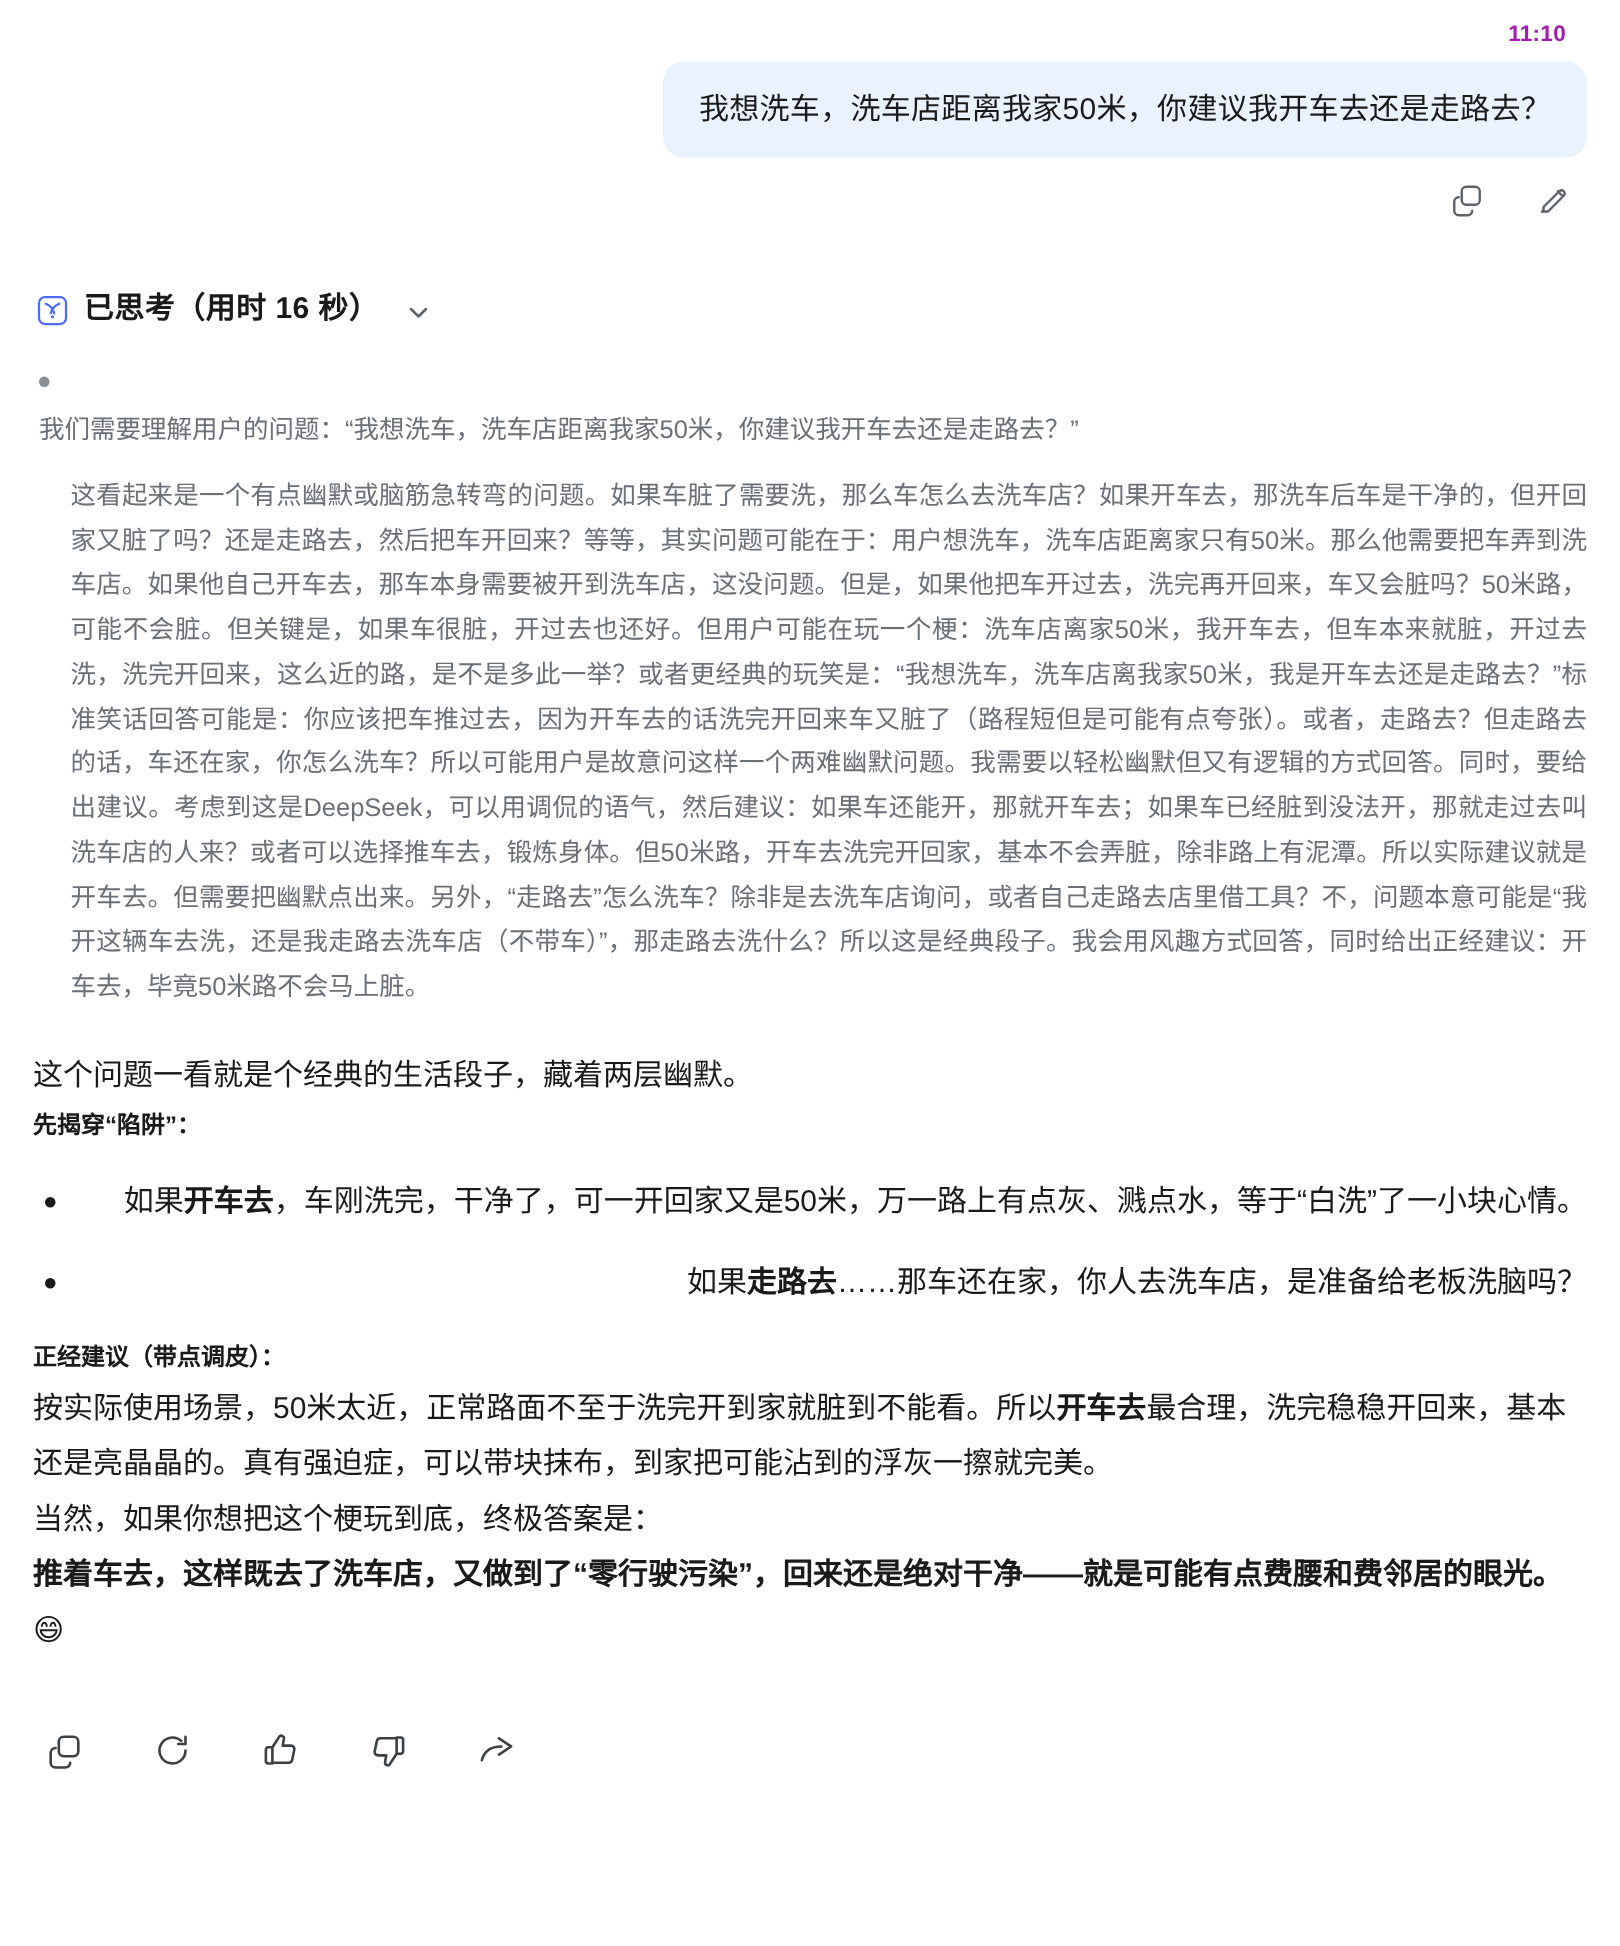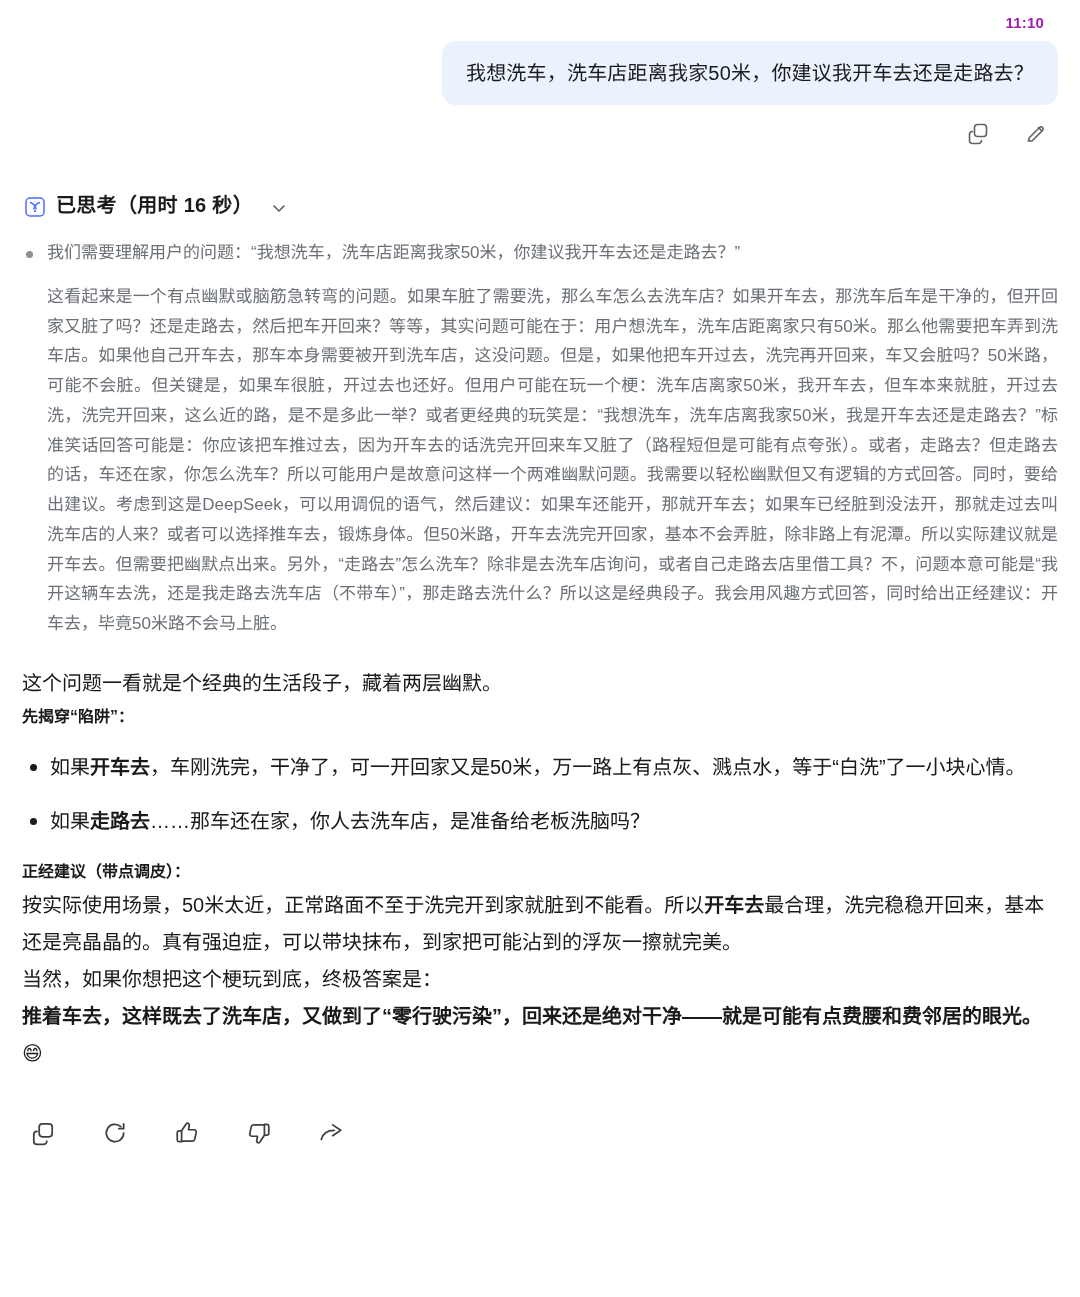"我们需要理解用户的问题：“我想洗车，洗车店距离我家50米，你建议我开车去还是走路" .reasoning .bullet-line { flex-direction: none -> column }
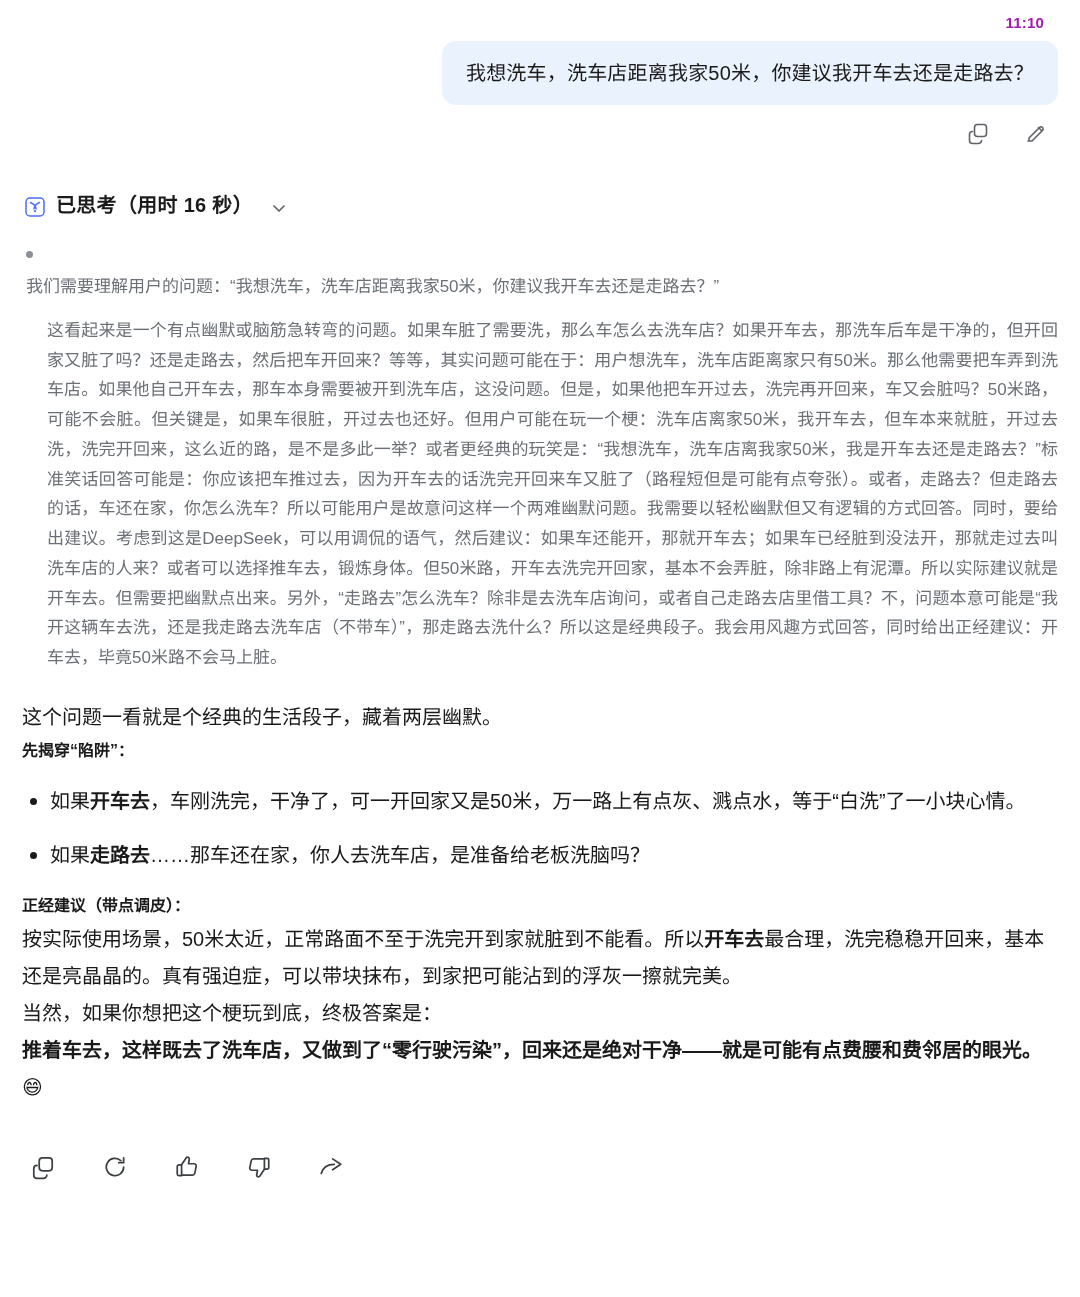"如果开车去，车刚洗完，干净了，可一开回家又是50米，万一路上有点灰、溅点水，等于" ul.answer-list { text-align: none -> right }
